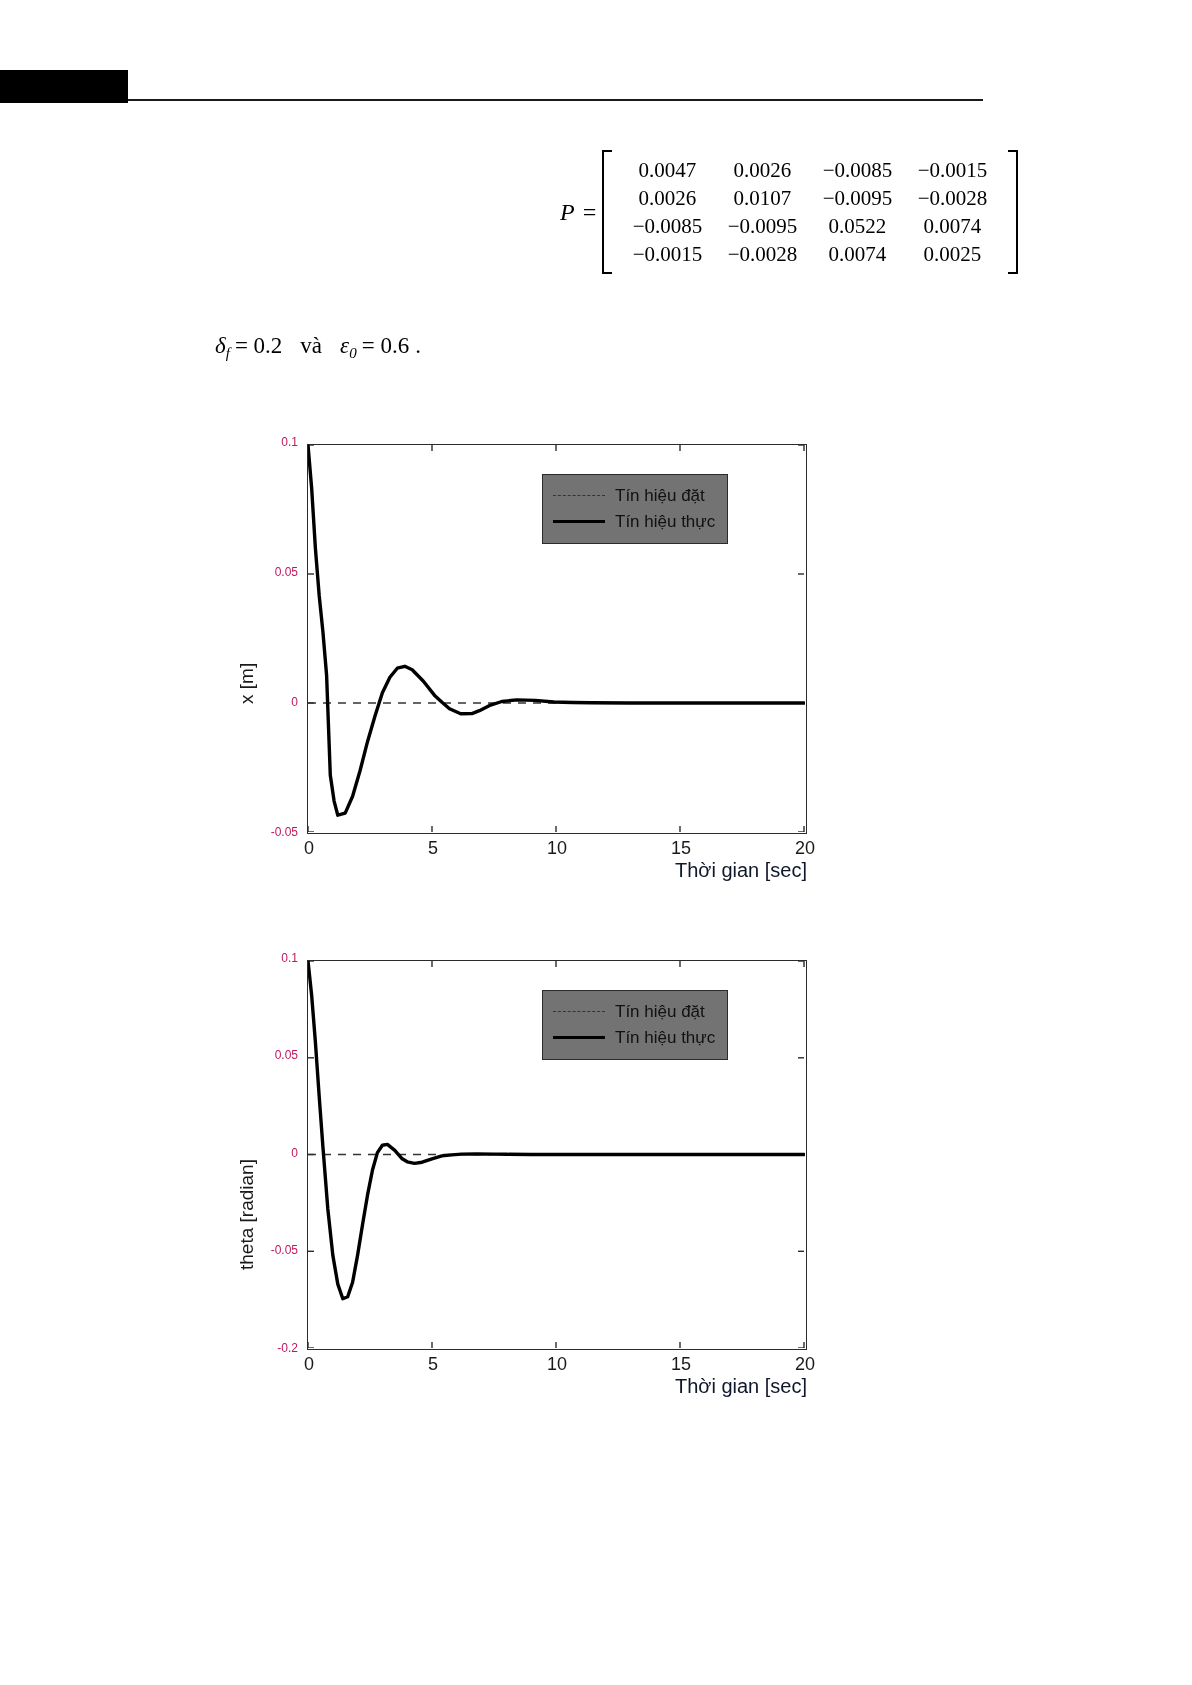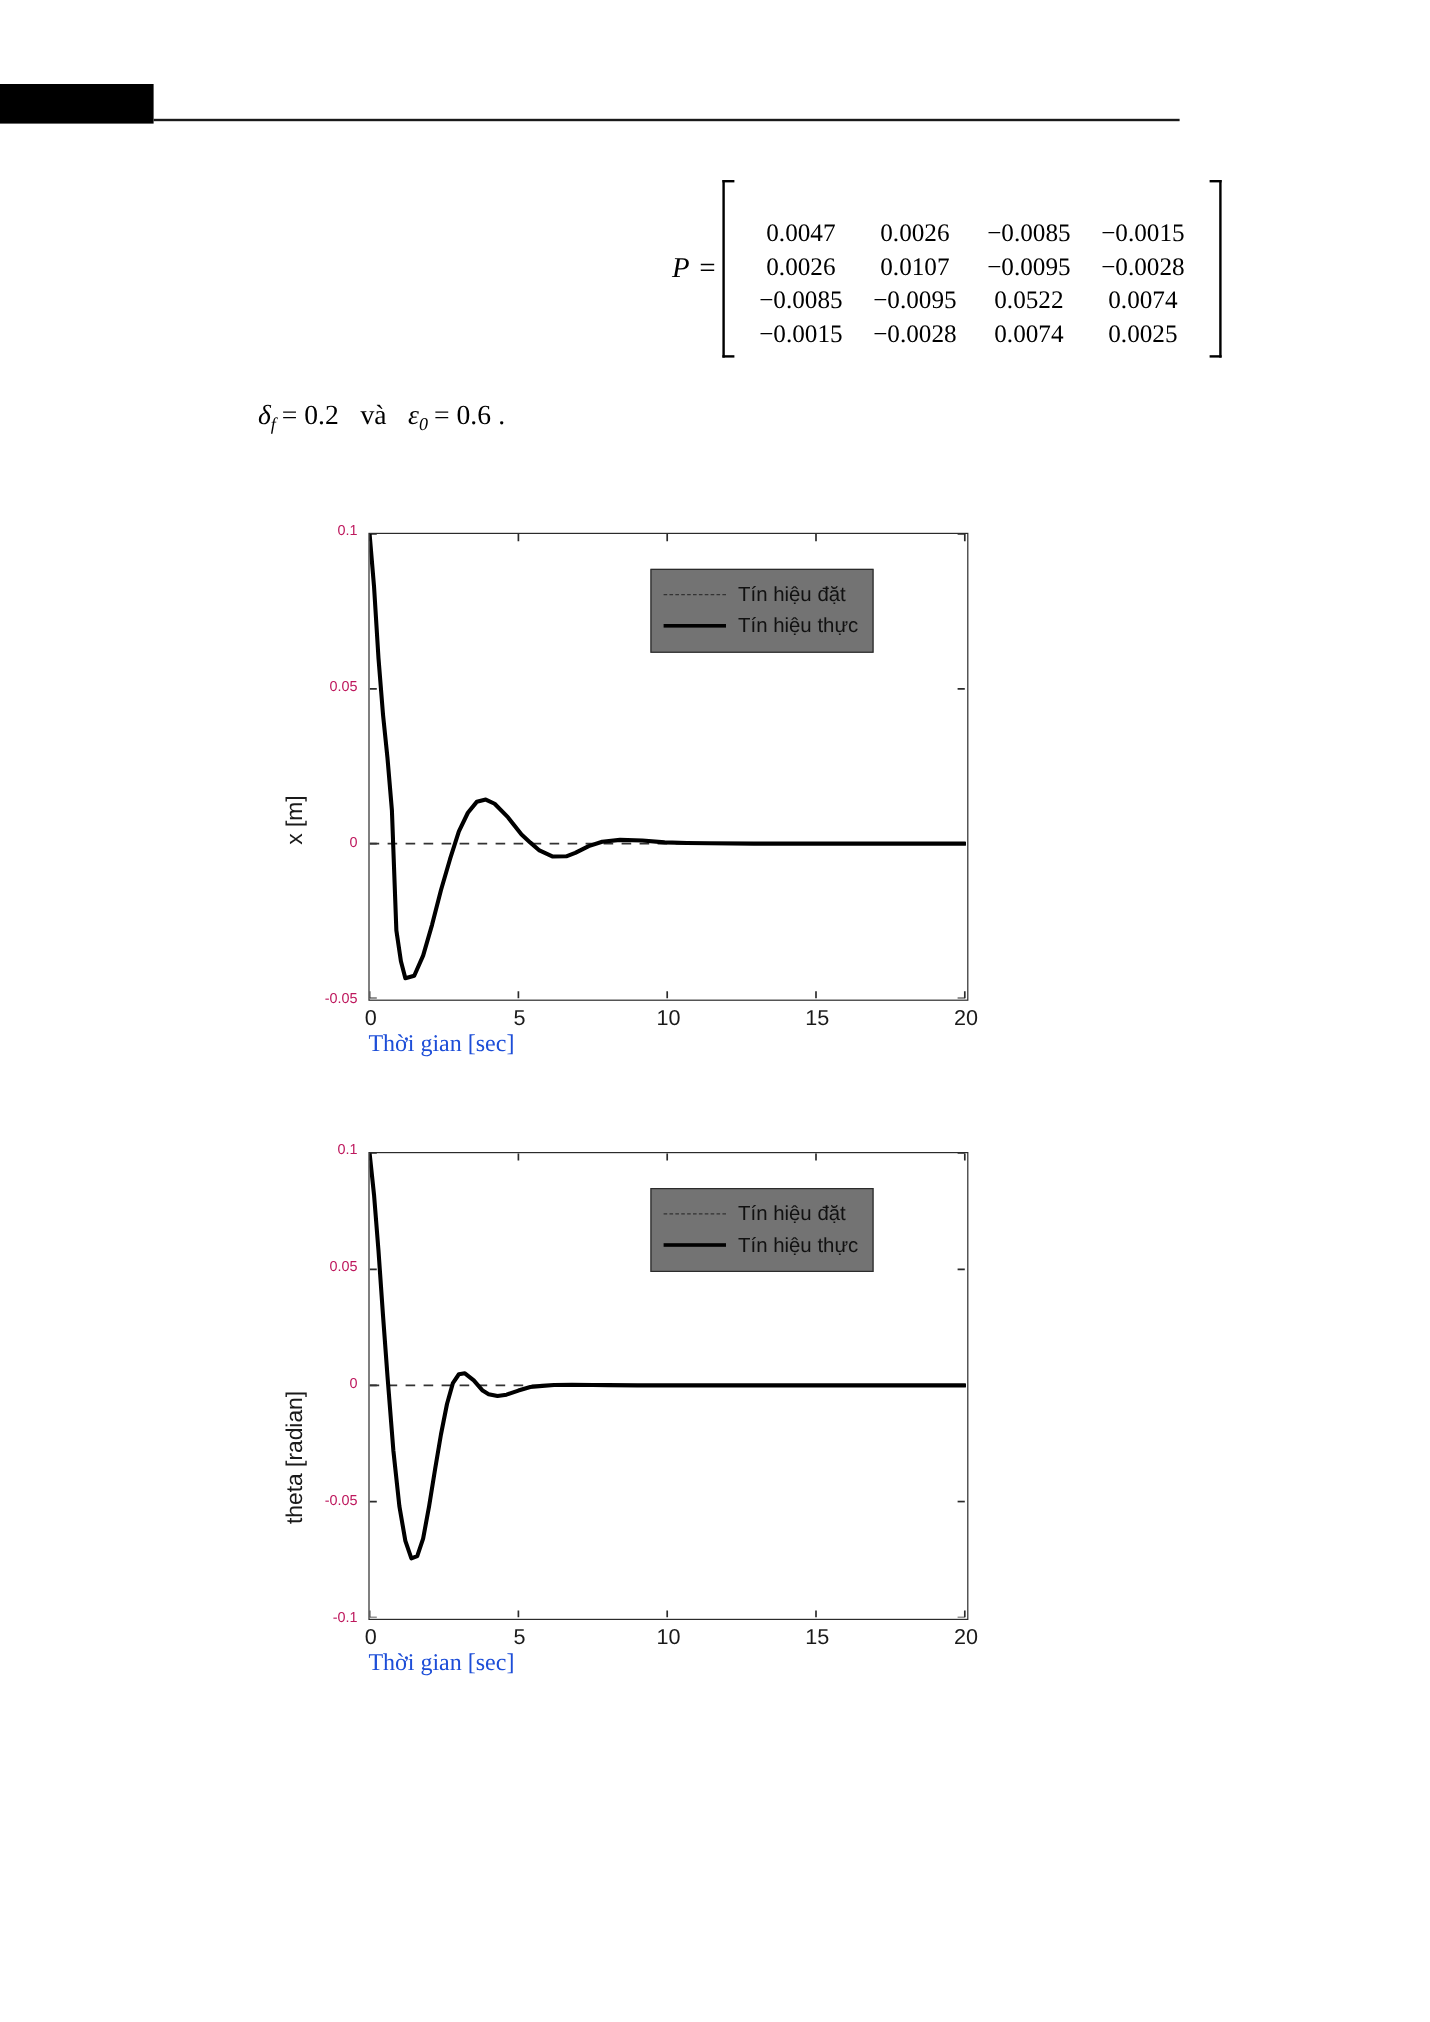"0.0047" #matrix-grid { margin-top: 24px -> none }
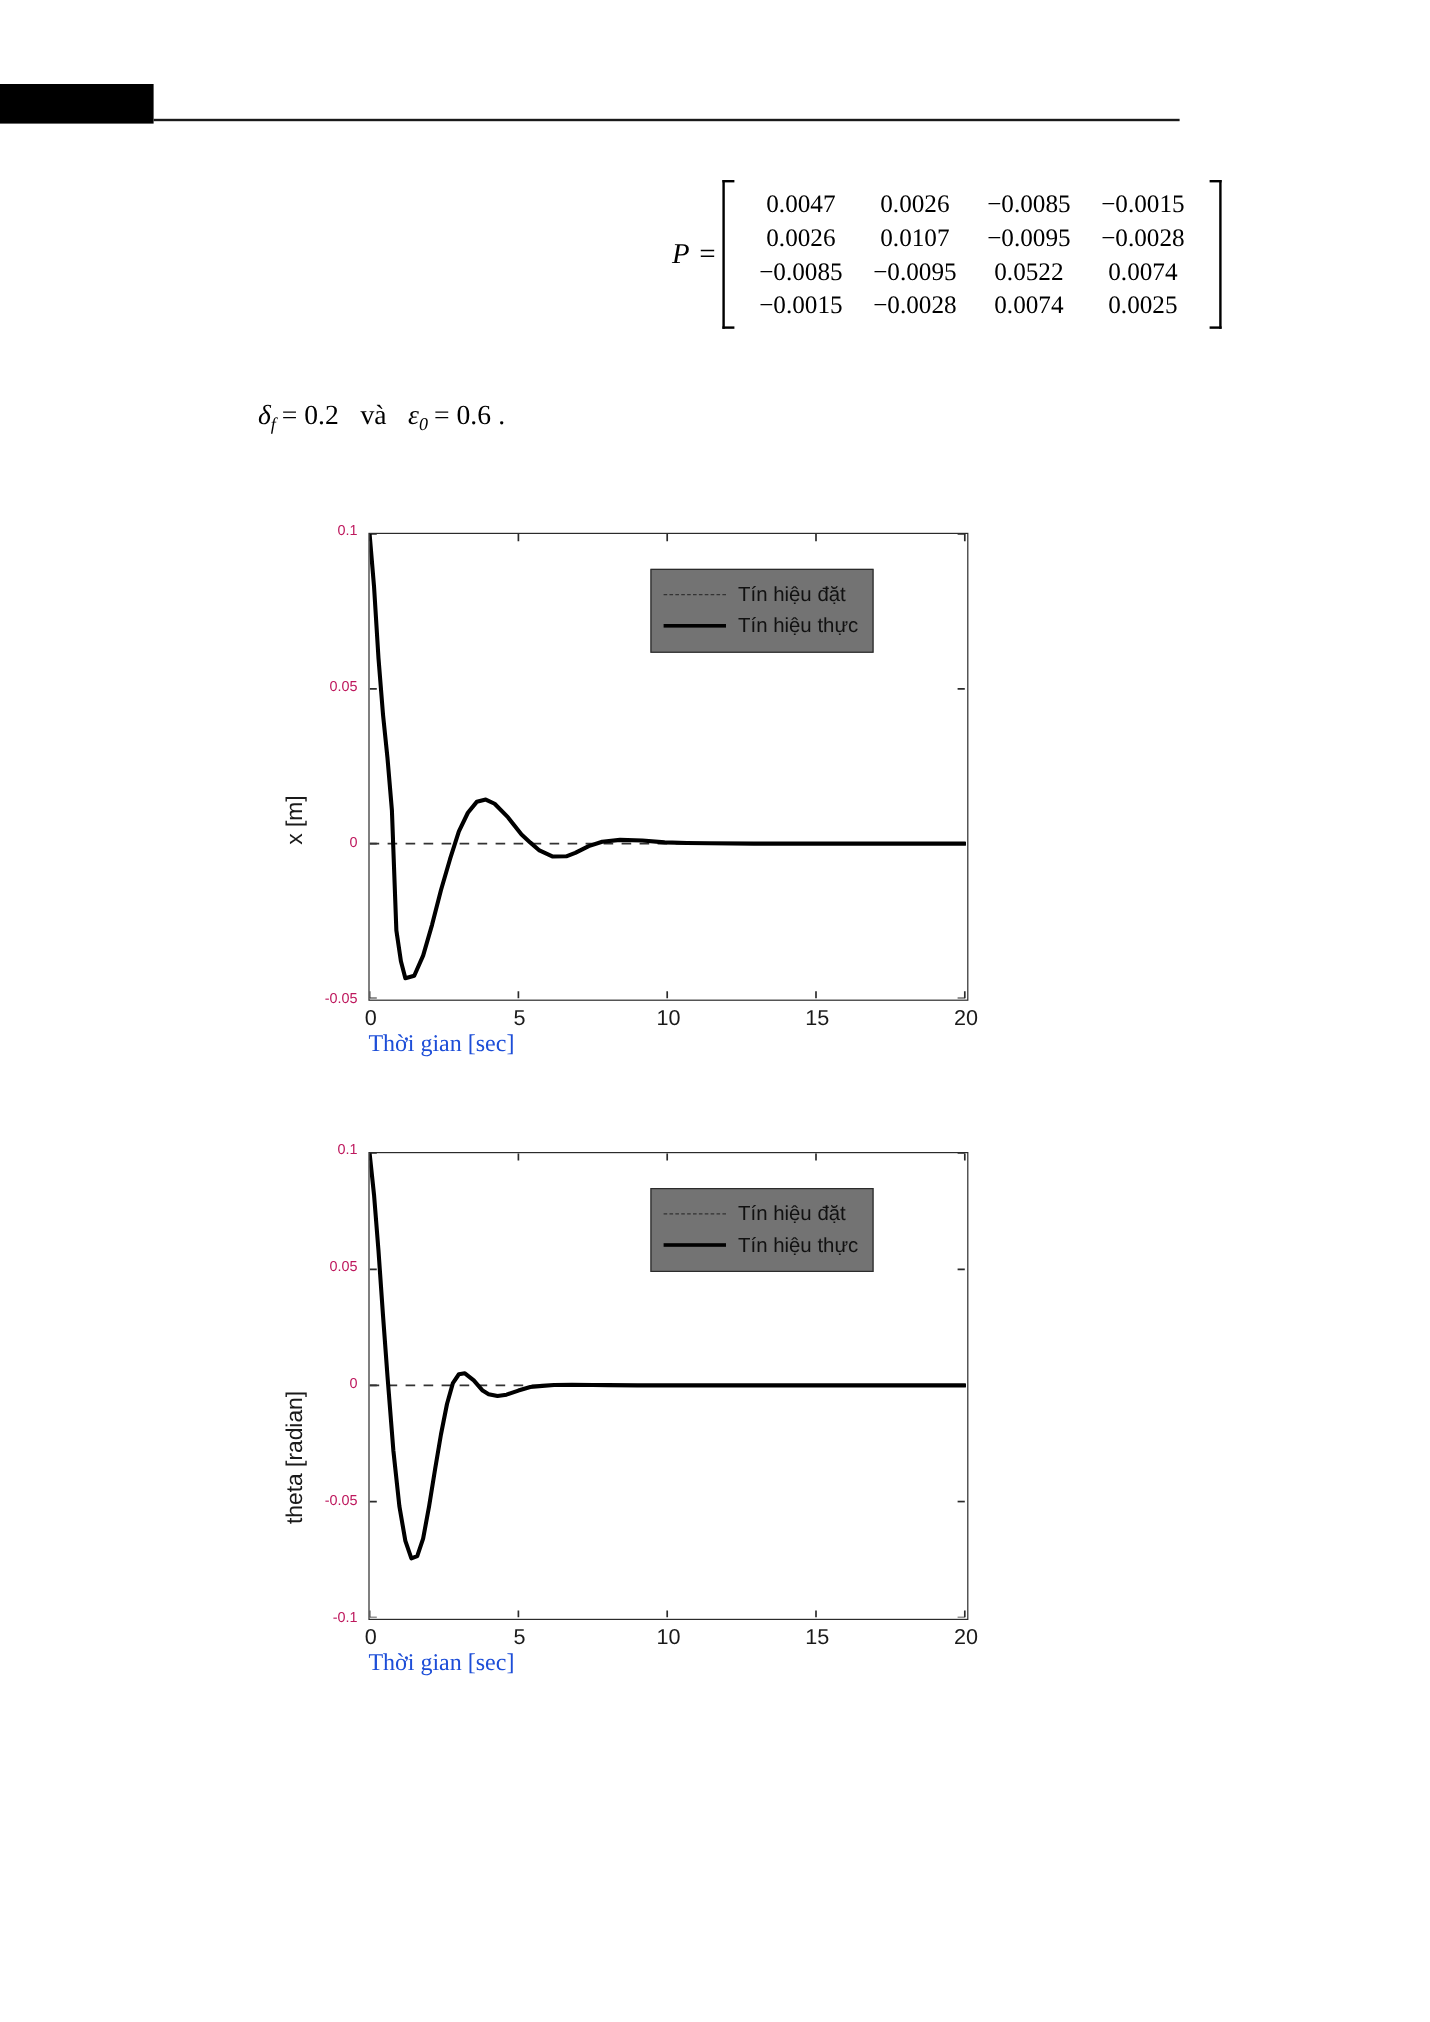"Thời gian [sec]" .xlabel { color: #1d4ed8 -> #0f172a; font-family: Liberation Serif, serif -> Liberation Sans, sans-serif; text-align: left -> right }
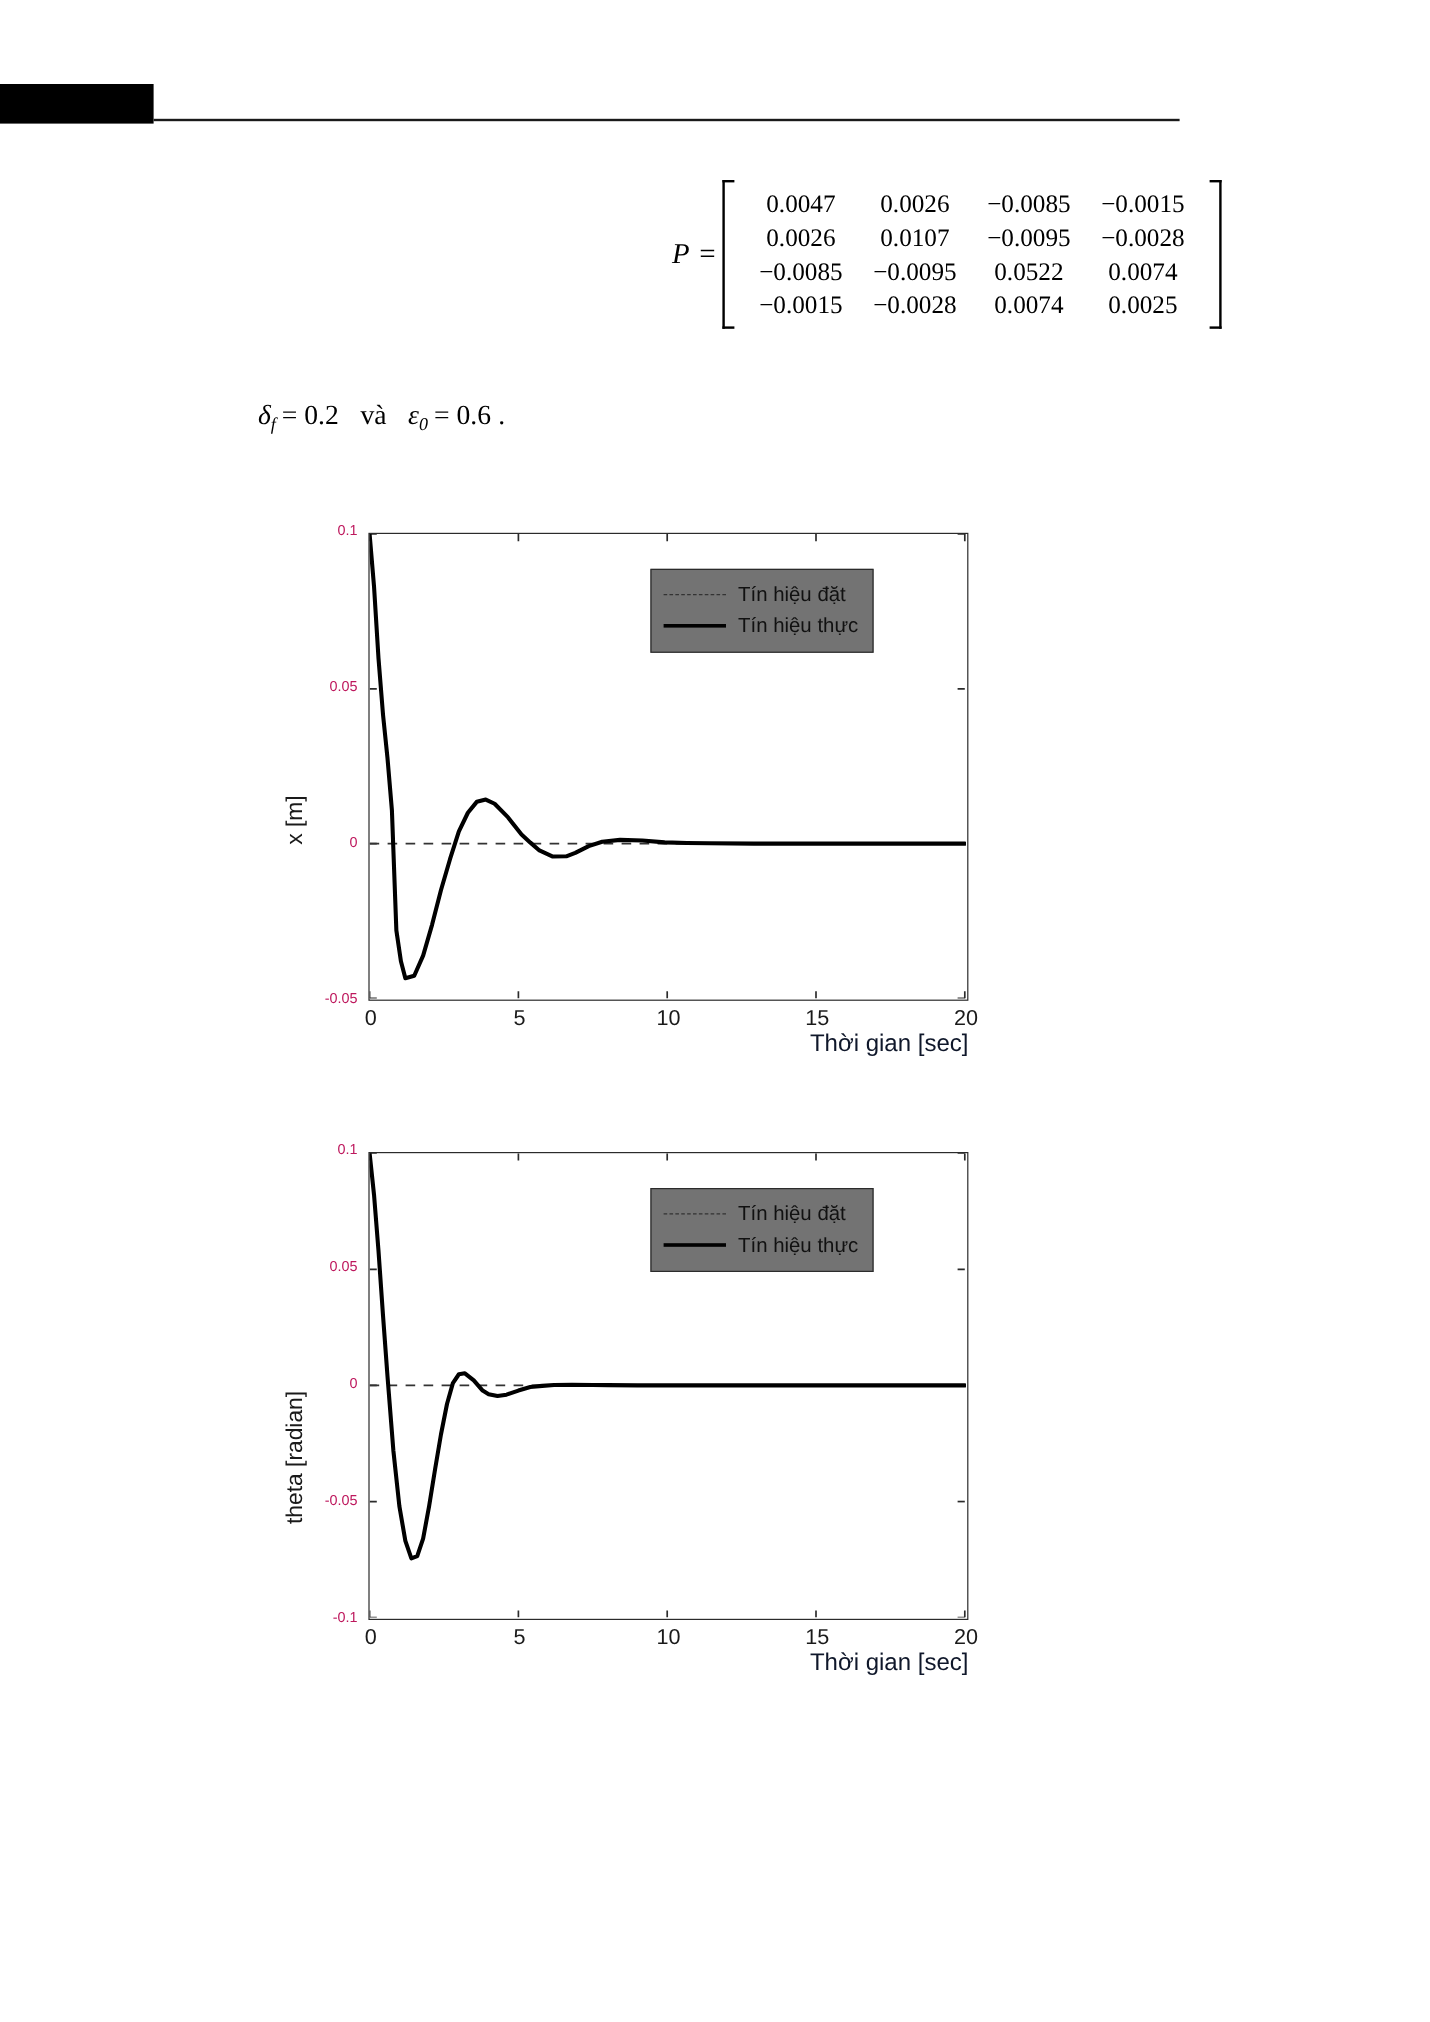"-0.1" div.ytick { text: -0.1 -> -0.2 }
